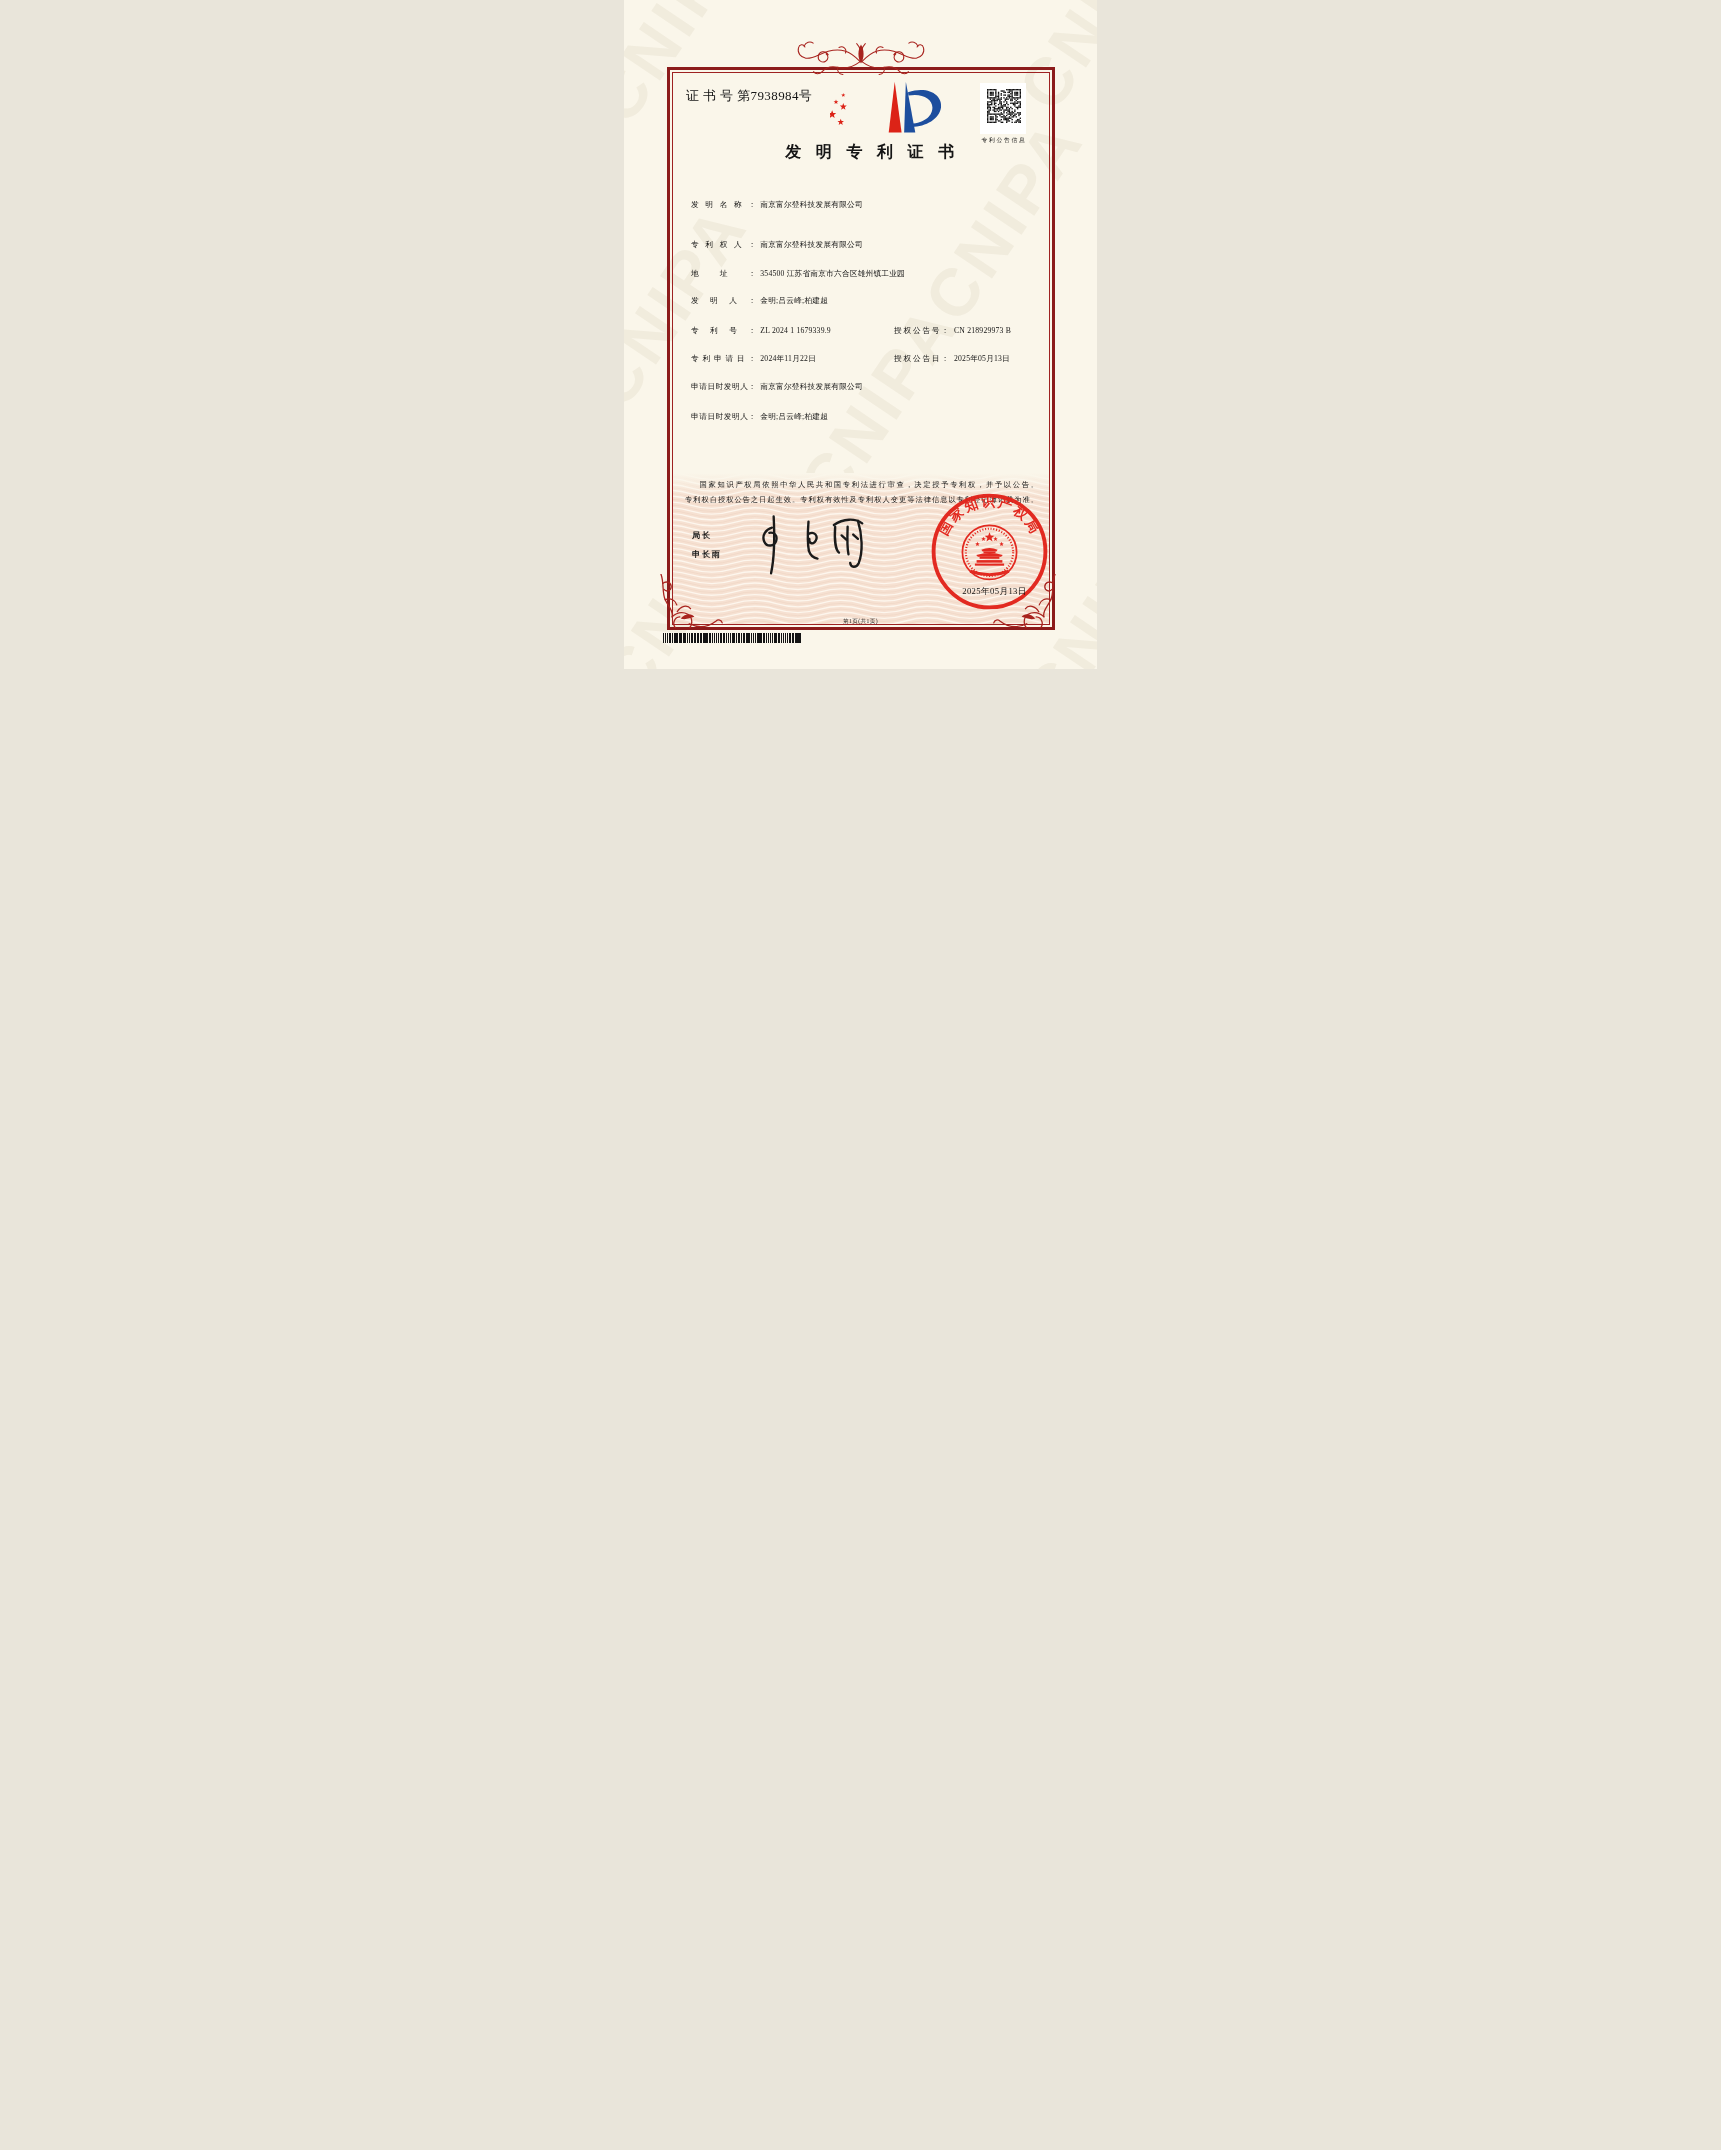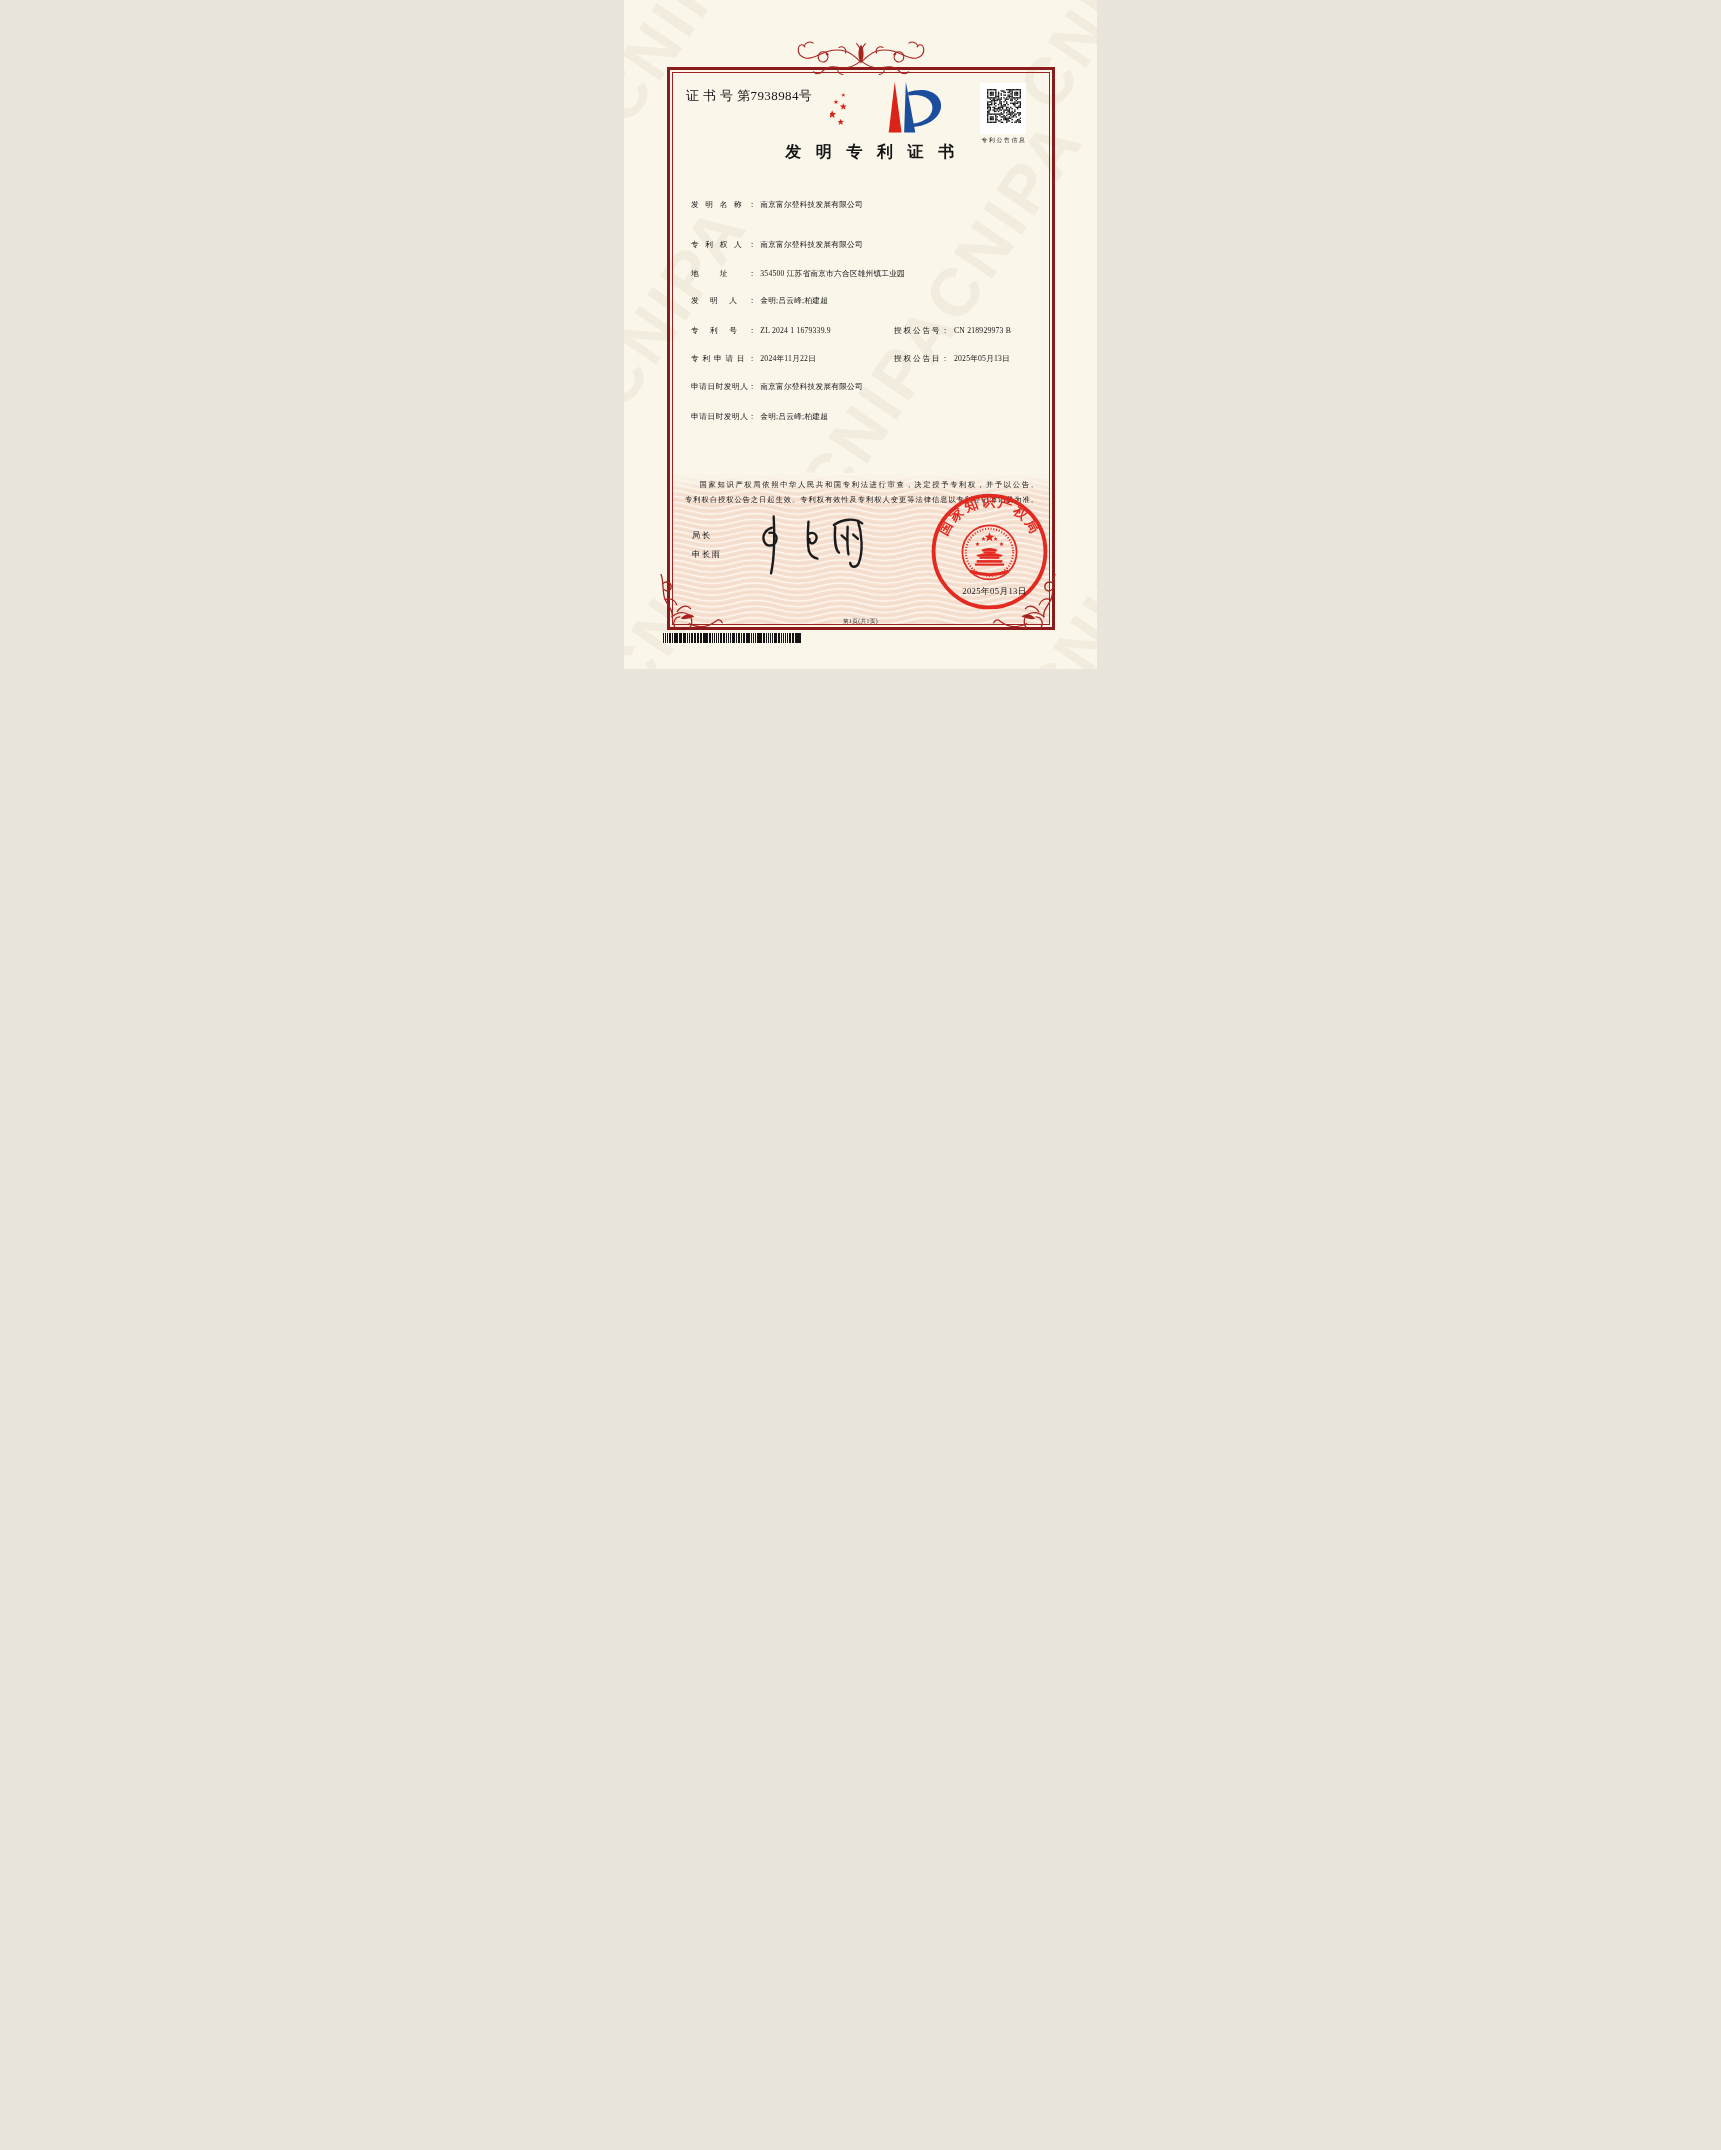"局长" .signer { font-weight: none -> bold }
